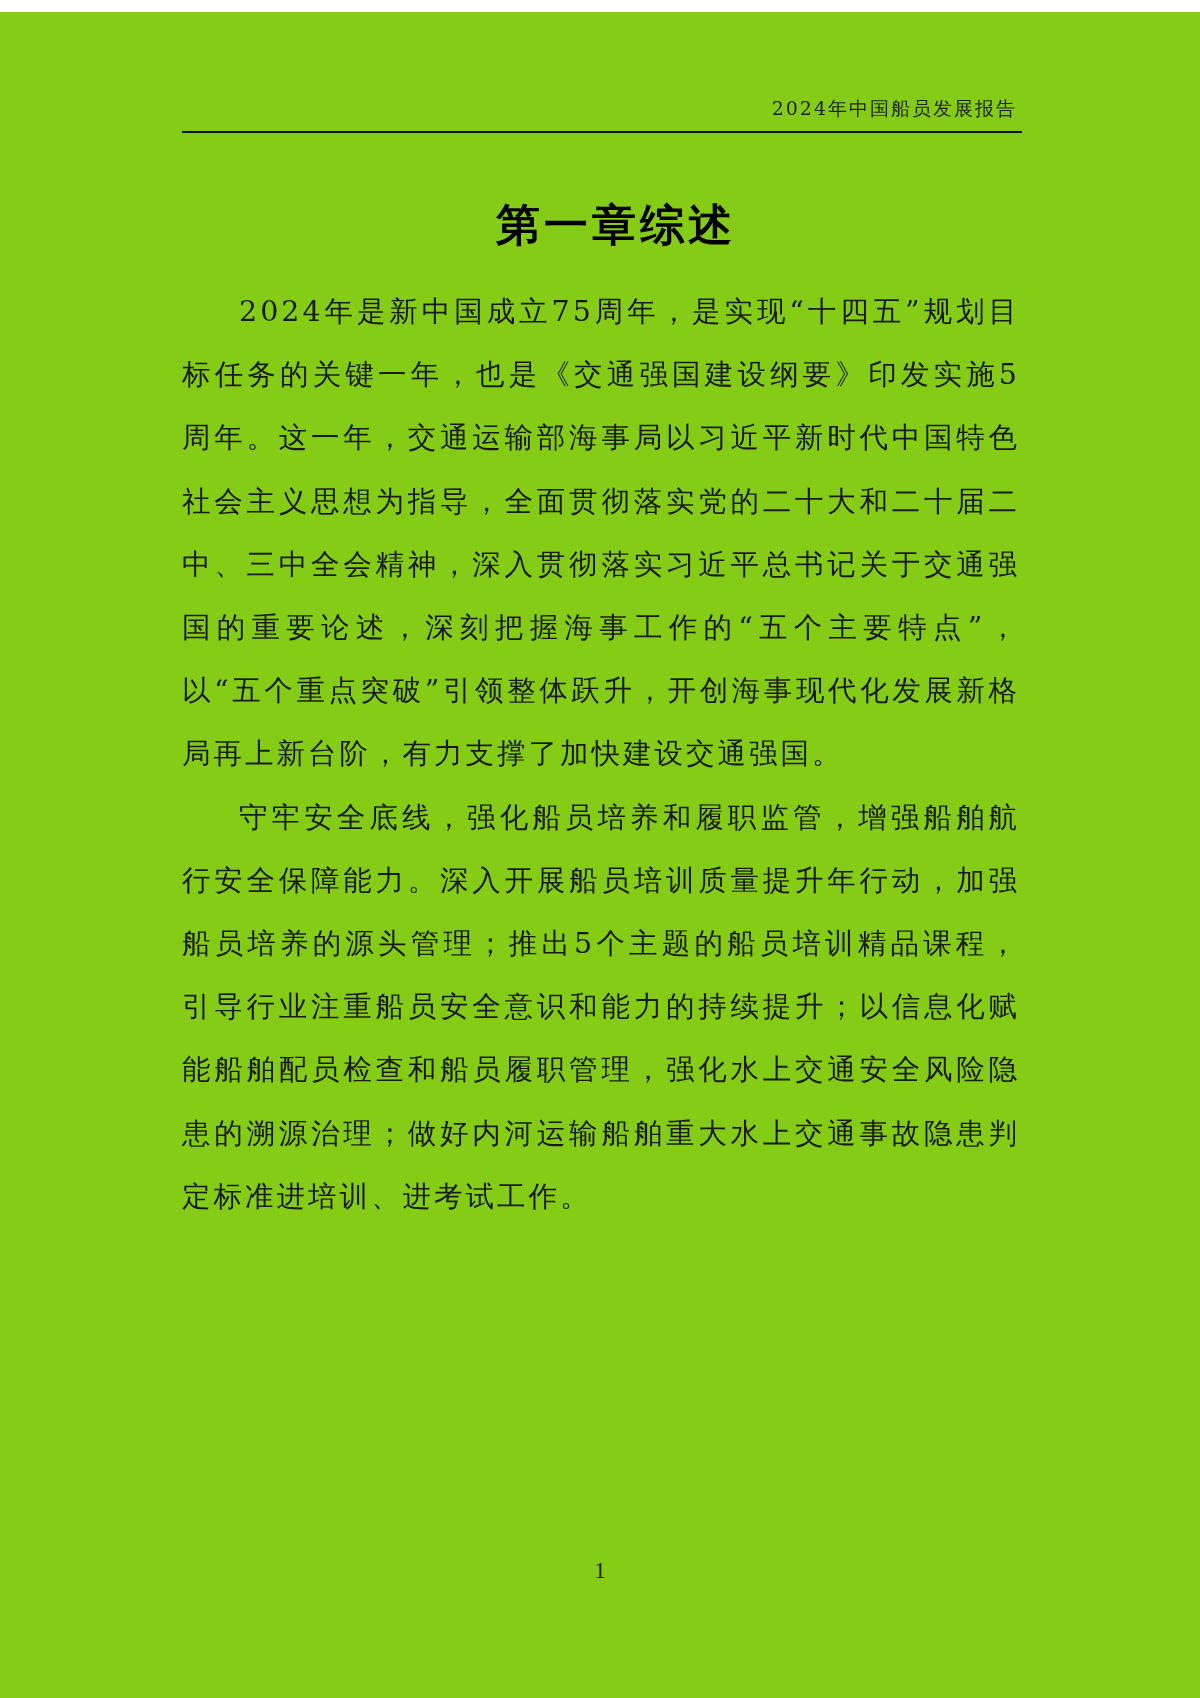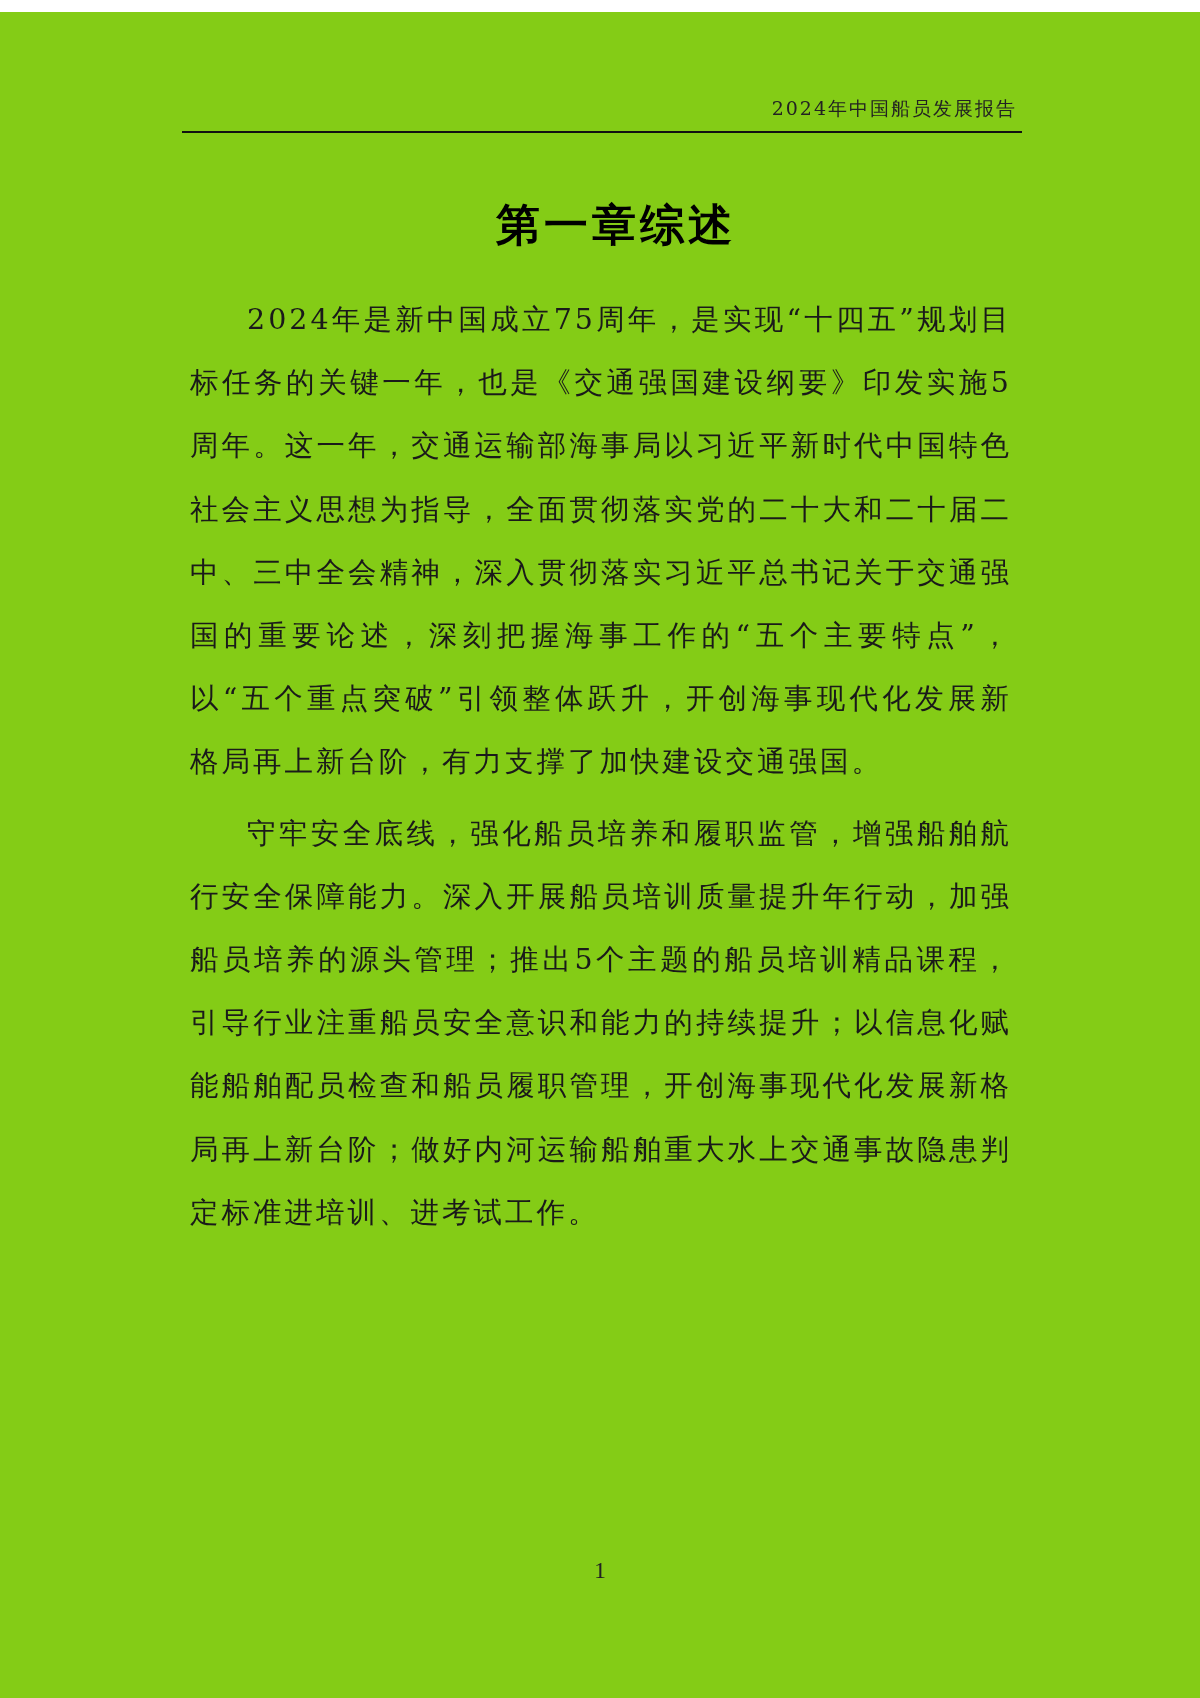"2024年是新中国成立75周年，是实现“十四五”规划目标任务的关键一年，也是《交" .para { margin: 8px -> 0 }
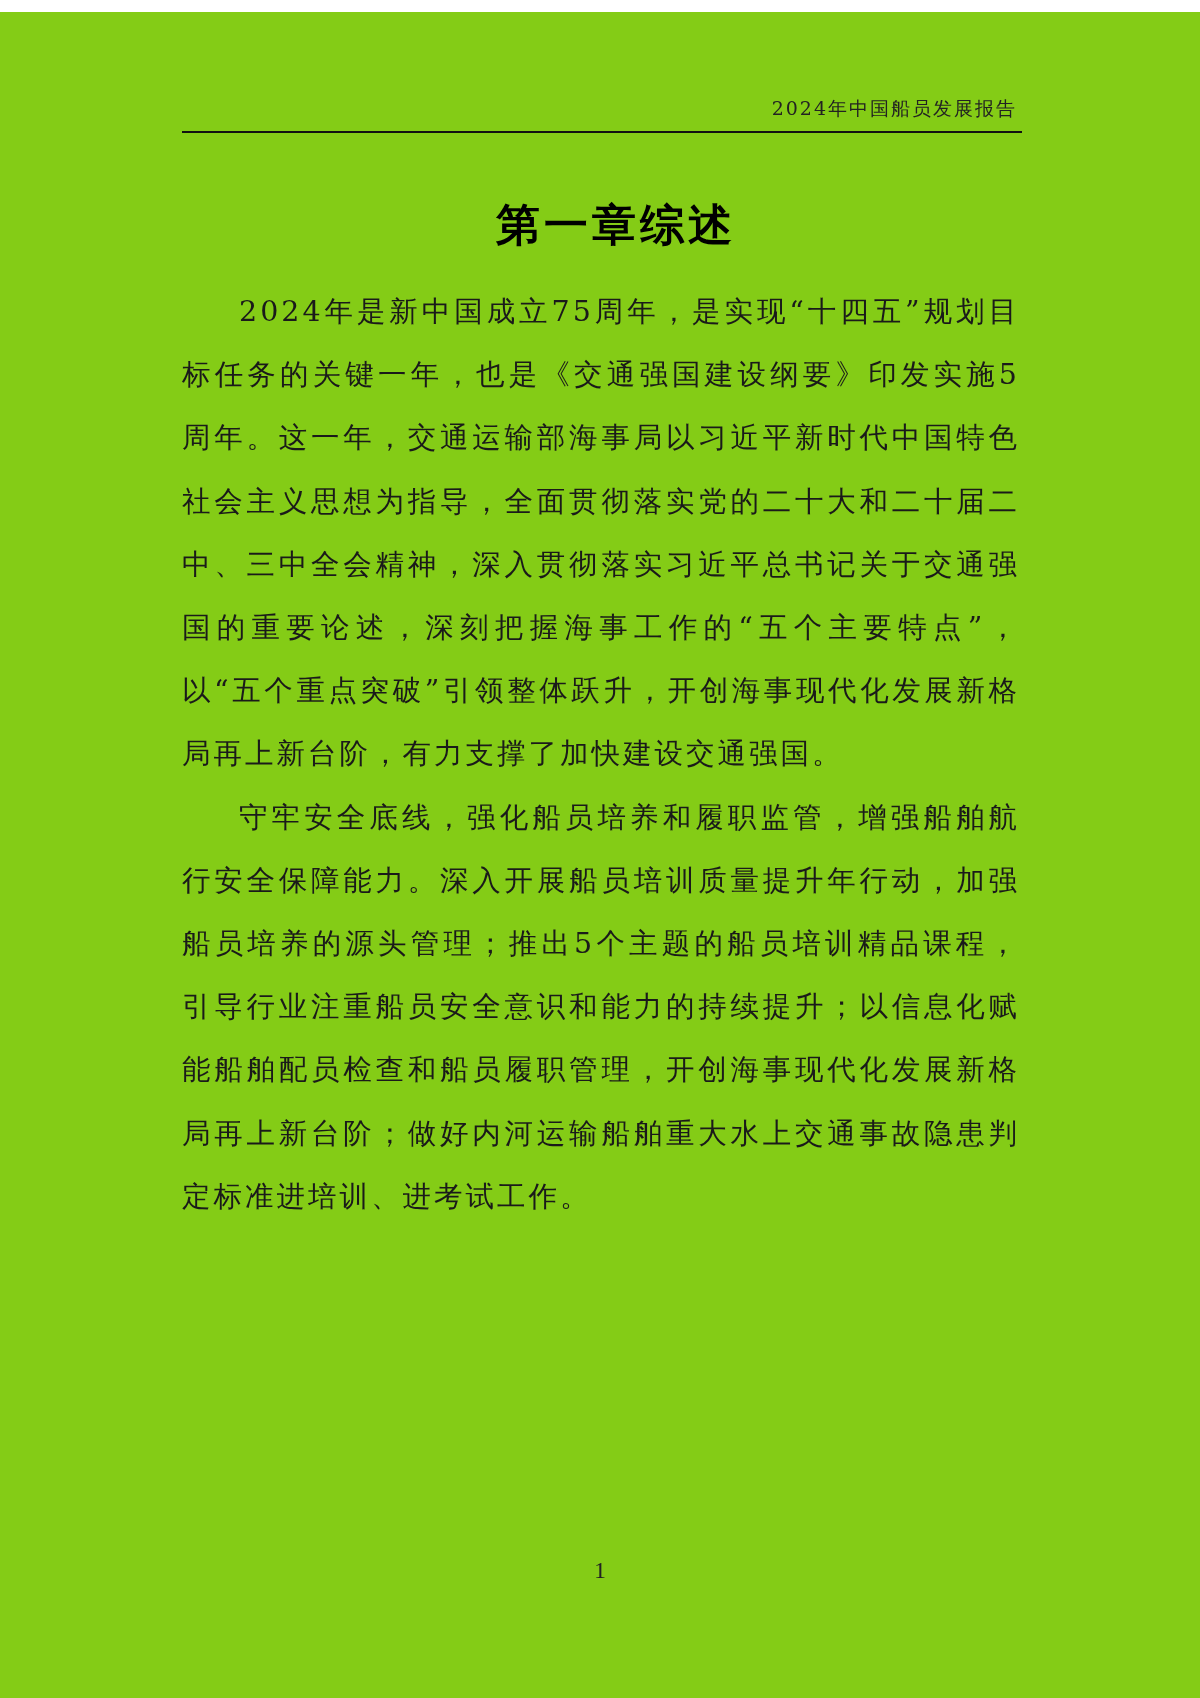"守牢安全底线，强化船员培养和履职监管，增强船舶航行安全保障能力。深入开展船员培训" p.para { text: 开创海事现代化发展新格局再上新台阶 -> 强化水上交通安全风险隐患的溯源治理 }
